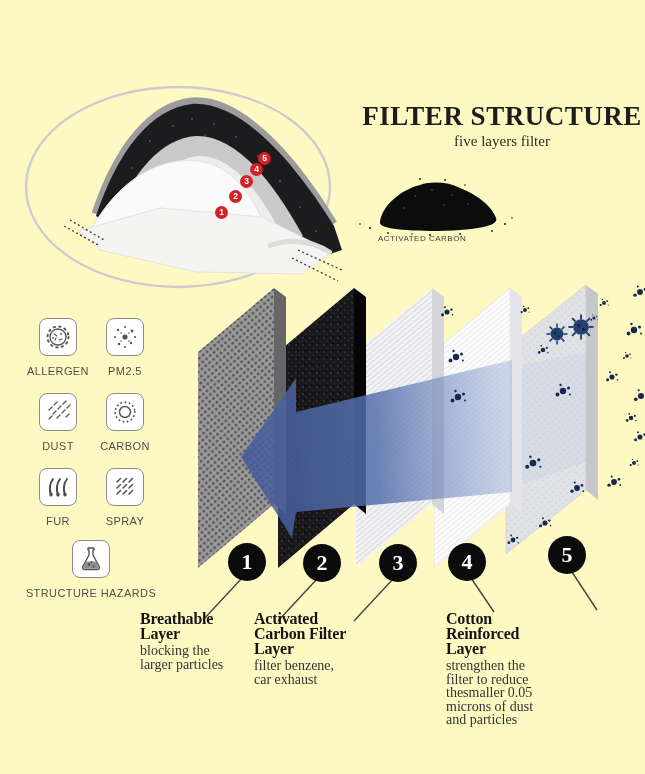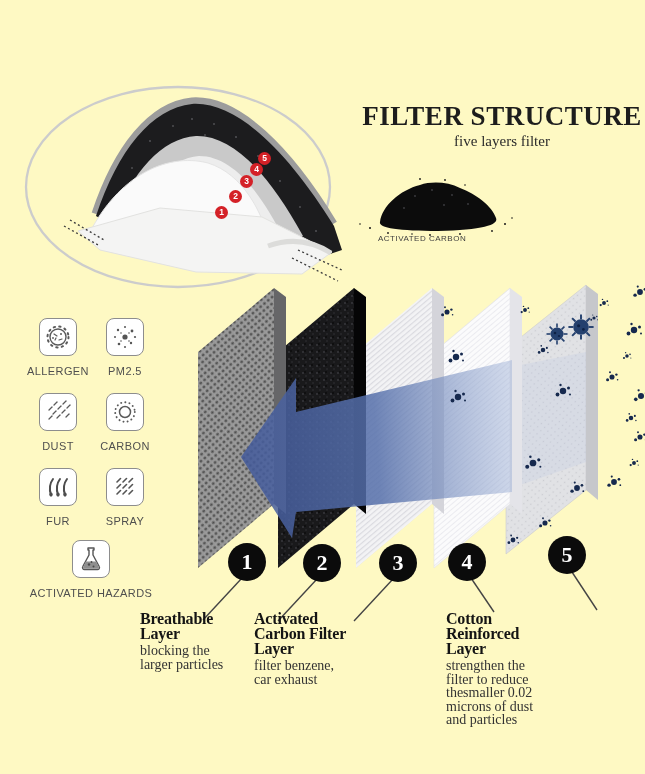"ACTIVATED HAZARDS" div.hz-label { text: ACTIVATED -> STRUCTURE }
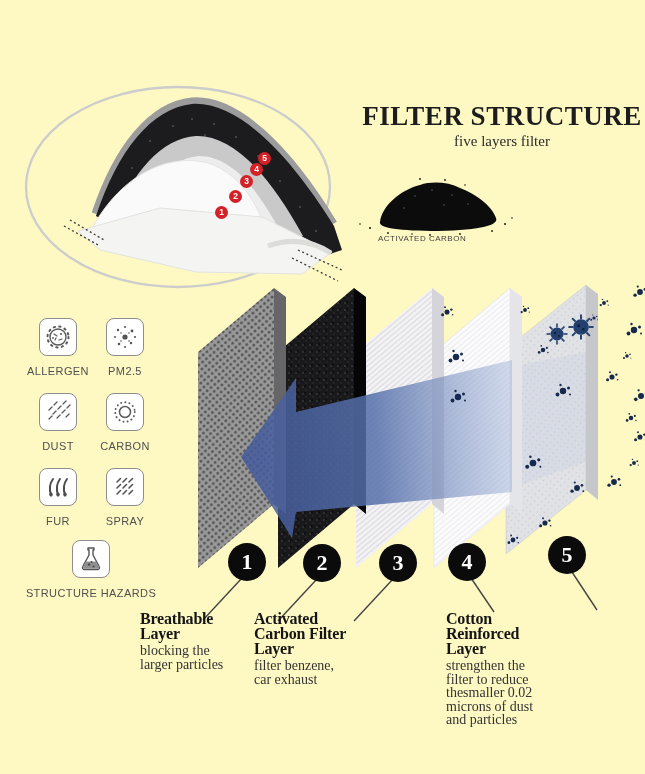"strengthen the filter to reduce" div.col-desc { text: 0.02 -> 0.05 }
